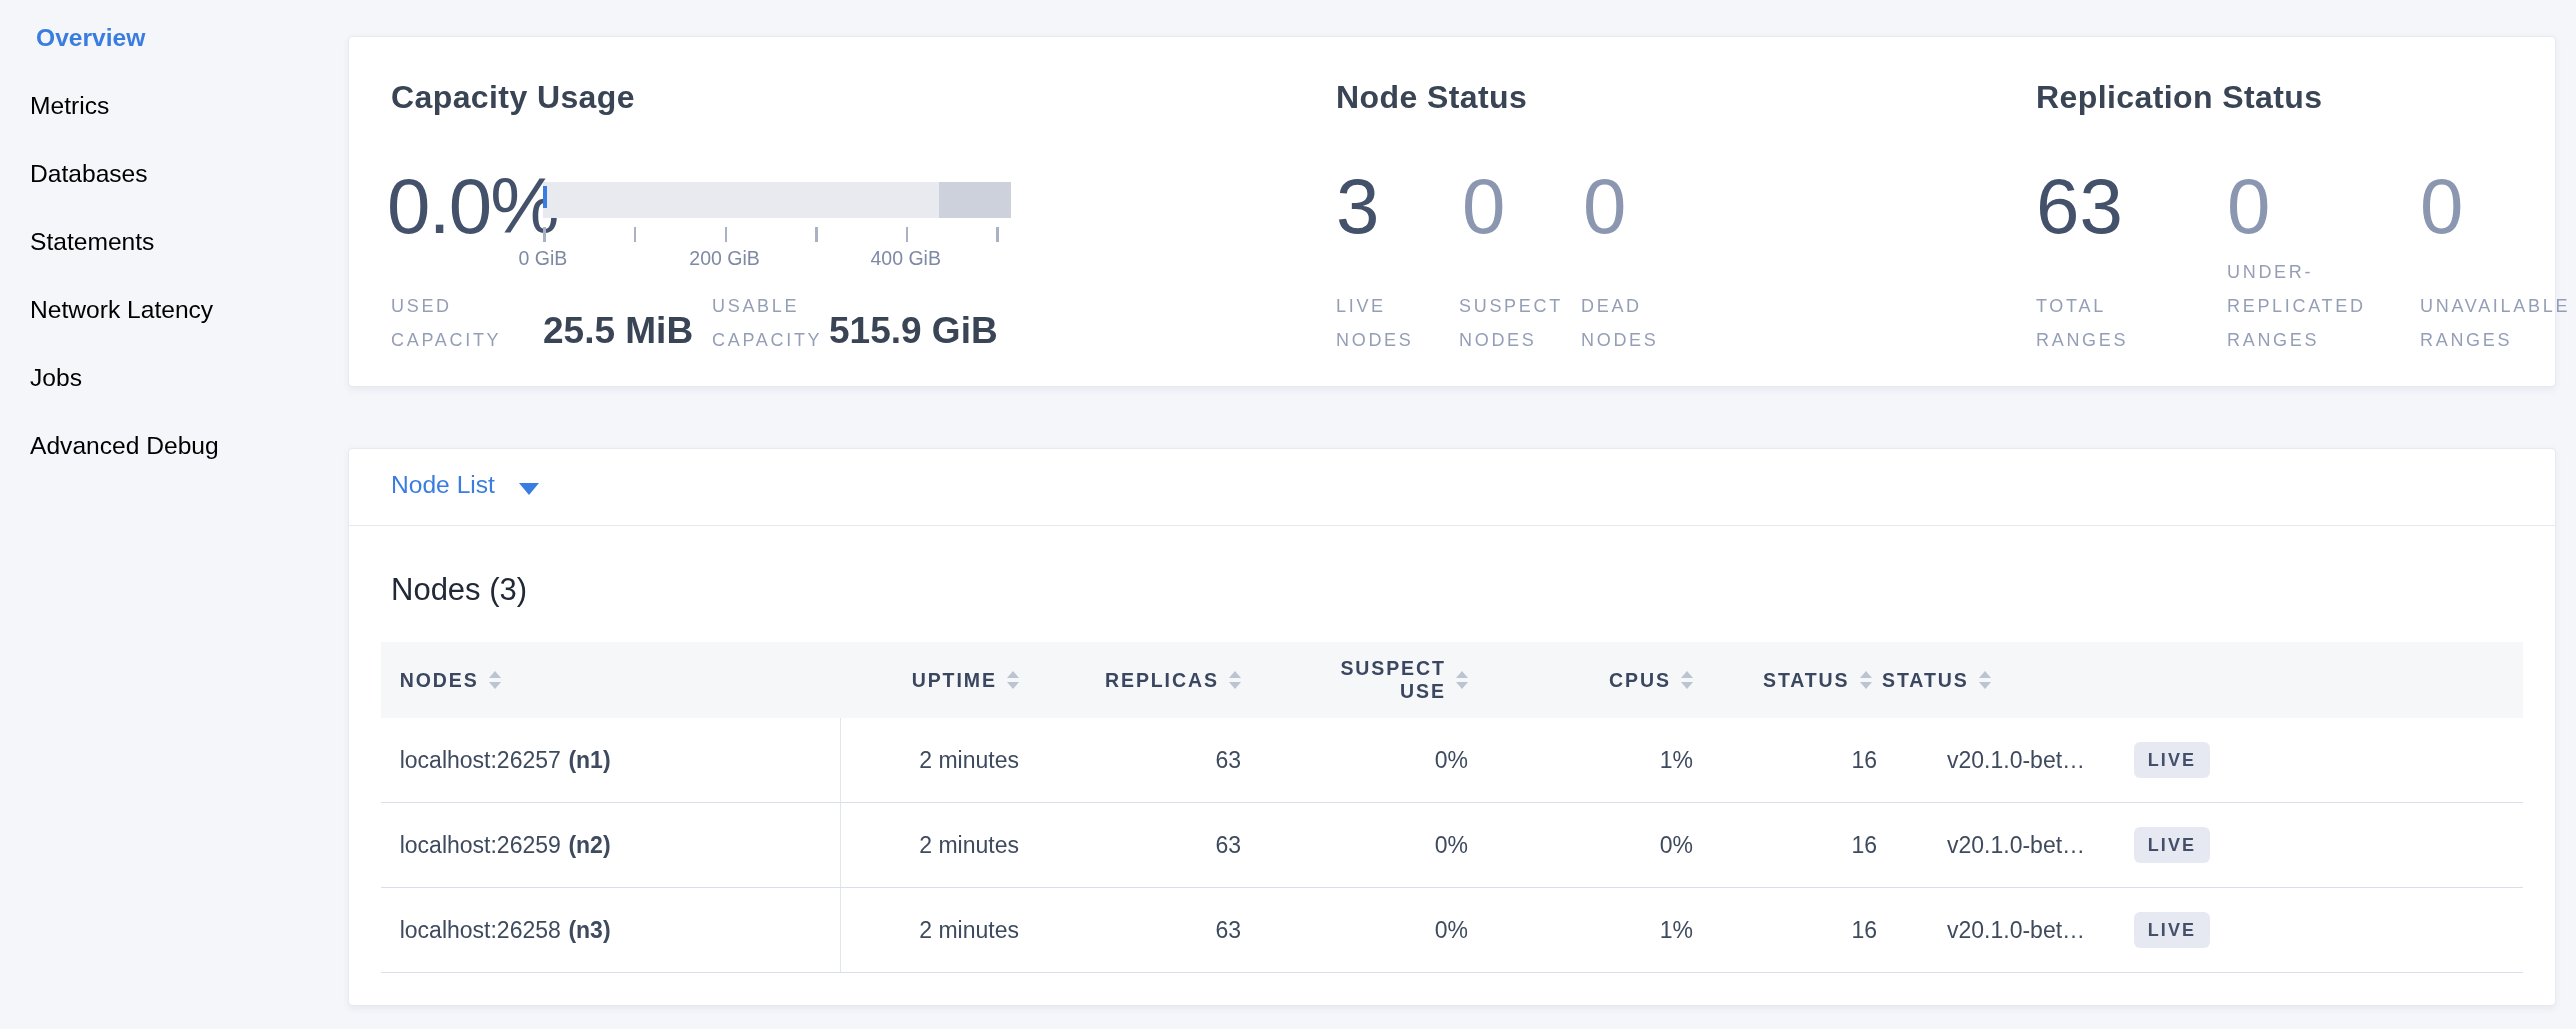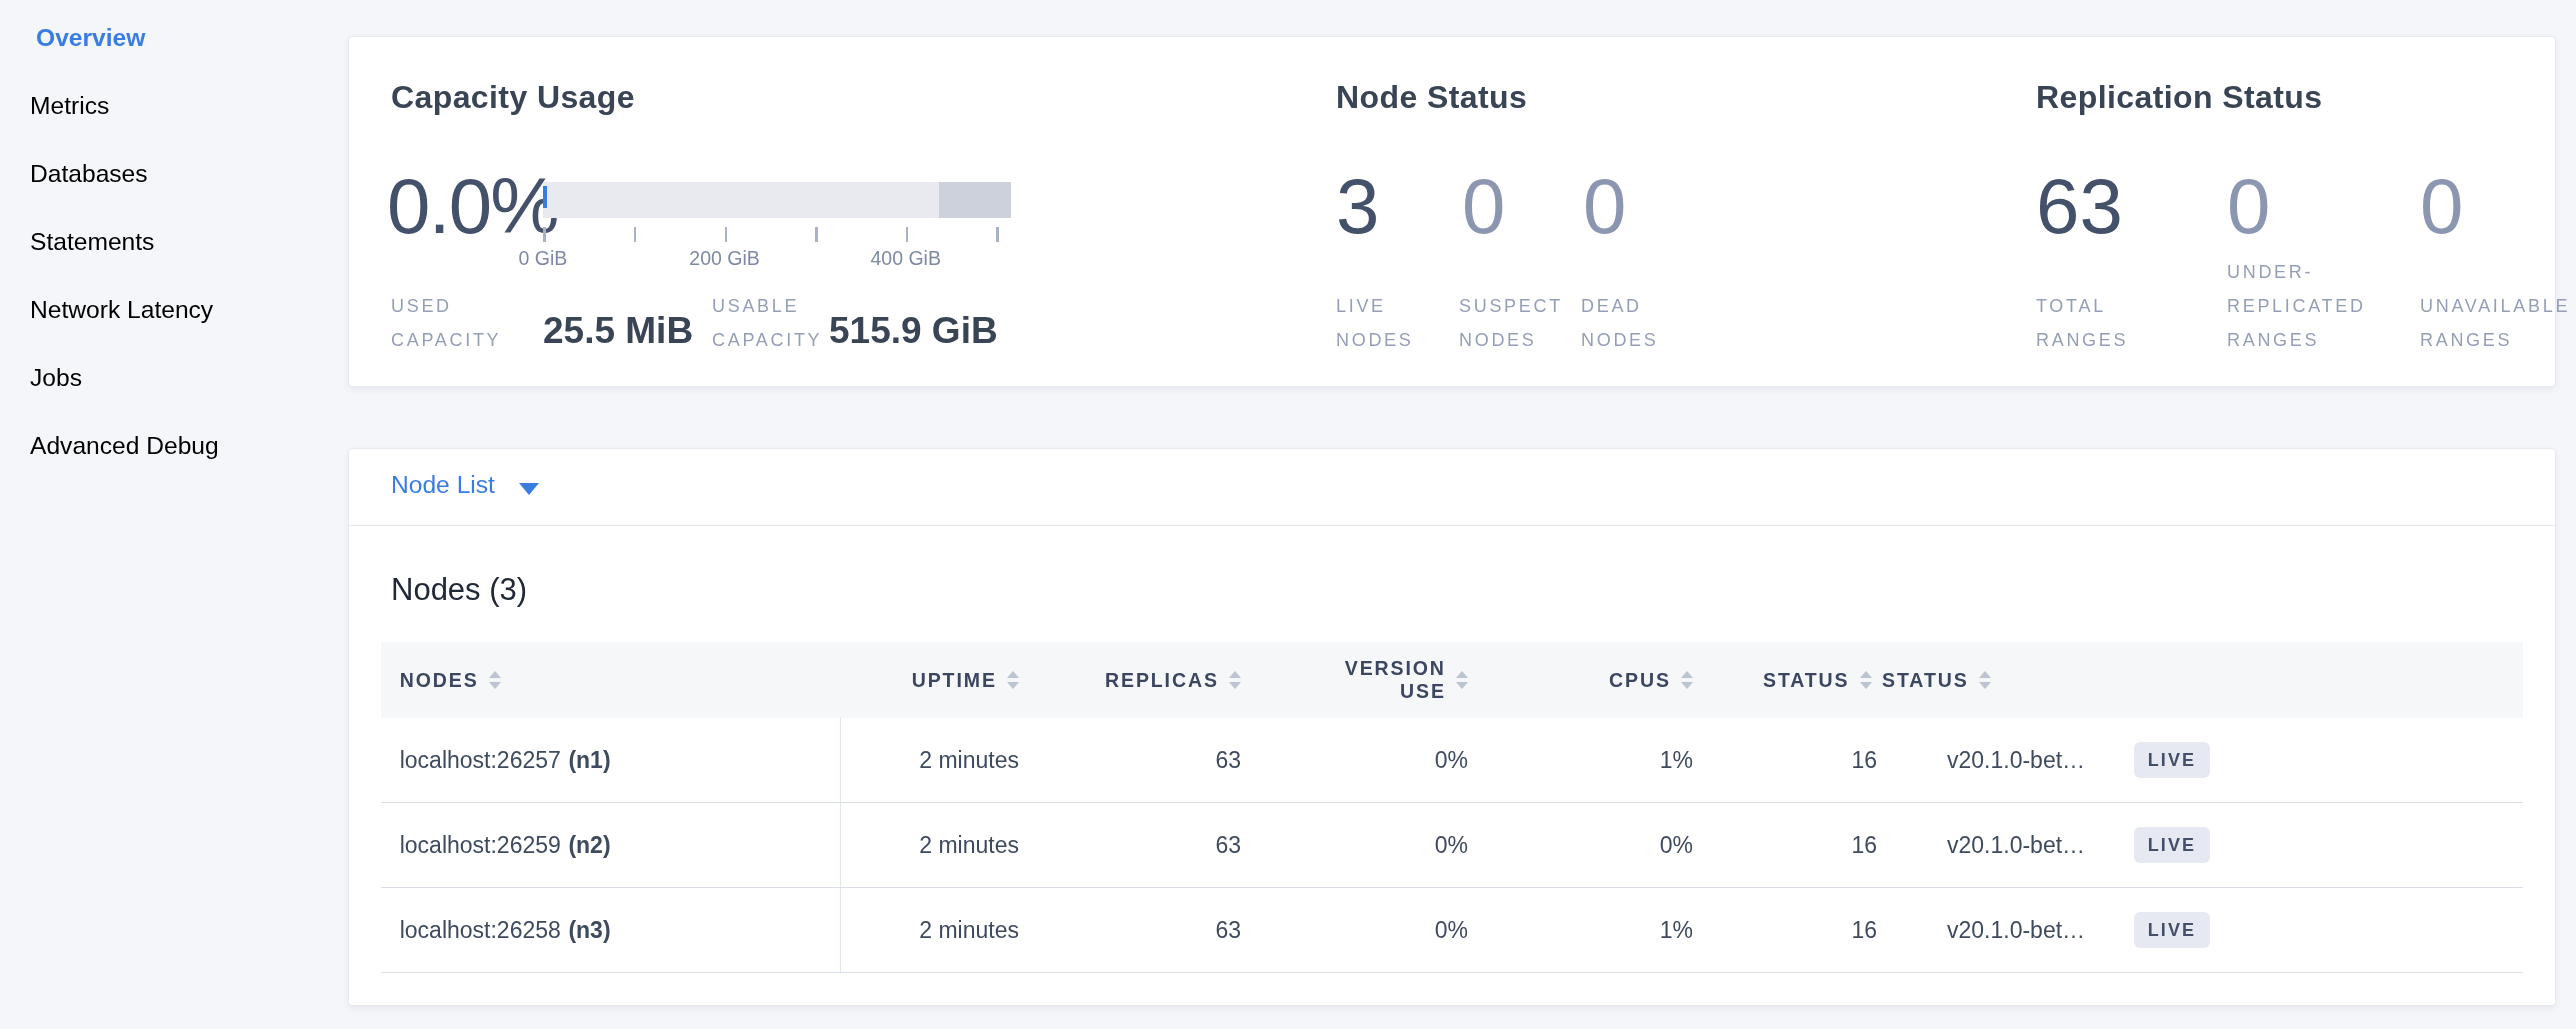"VERSION USE" span.txt { text: VERSION -> SUSPECT }
